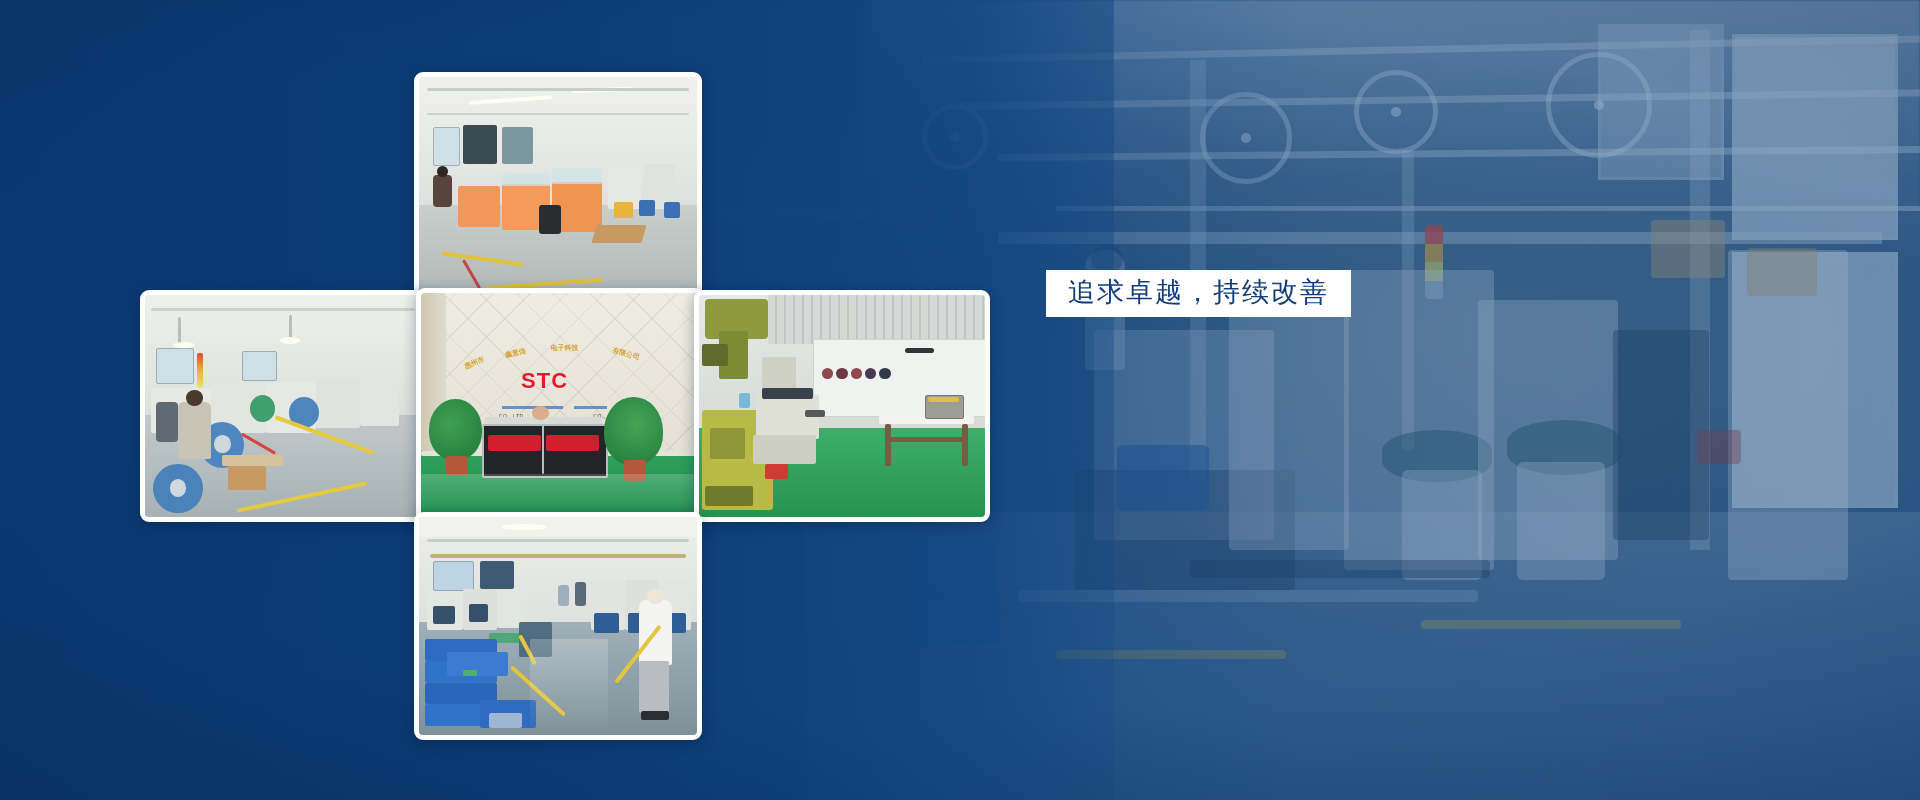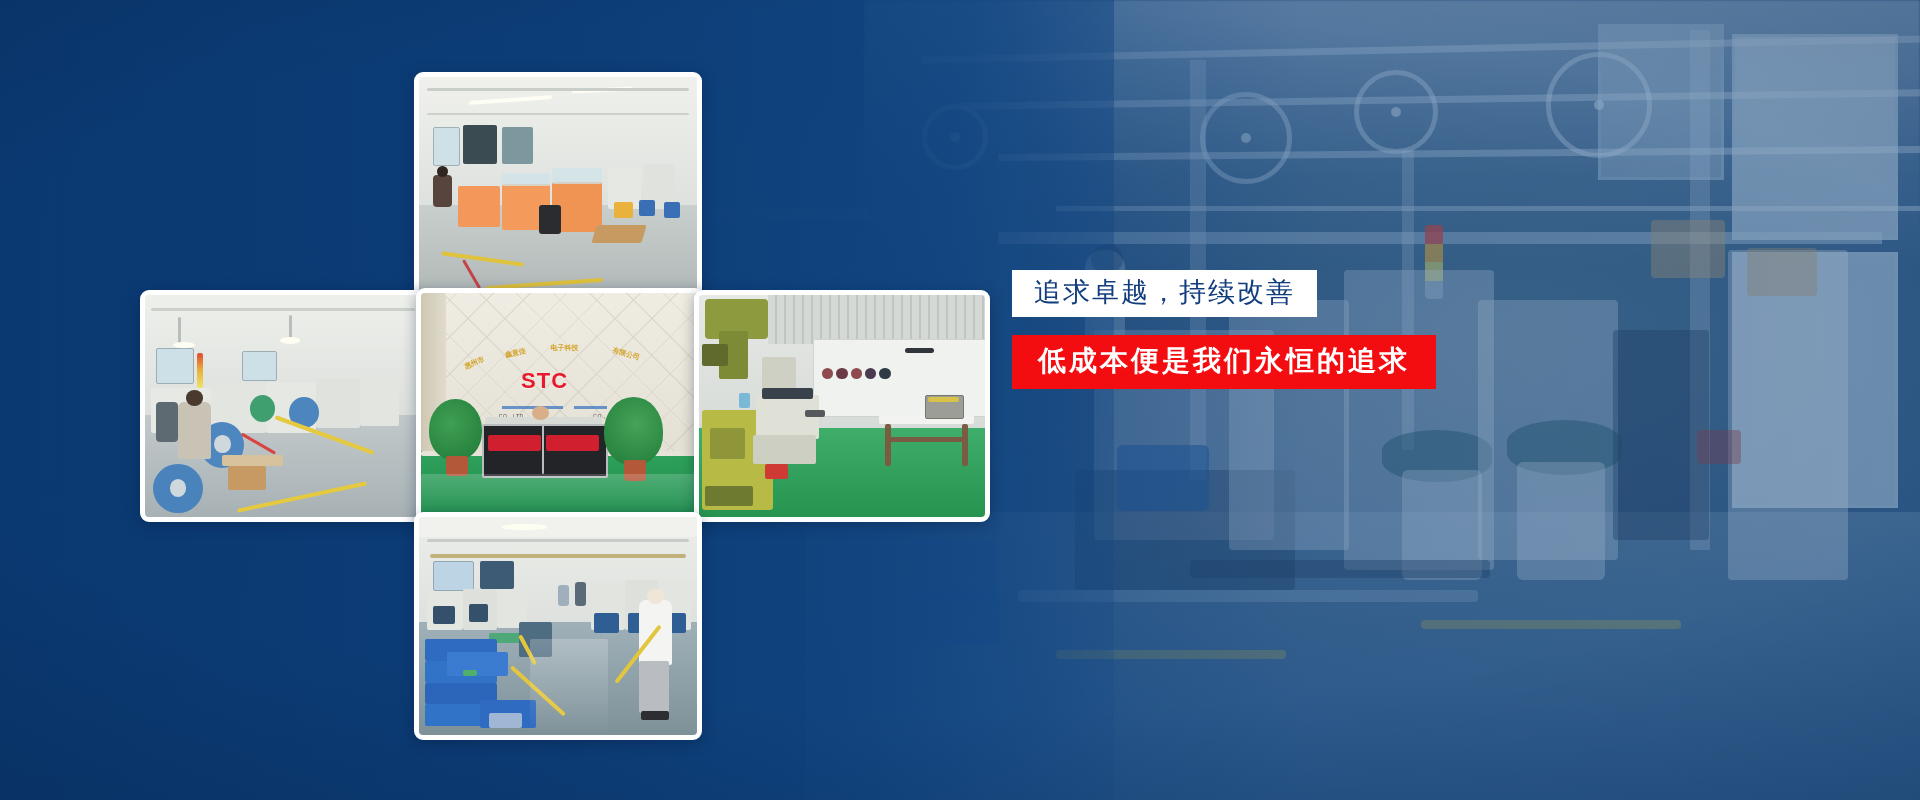"追求卓越，持续改善" .copy { left: 1012px -> 1046px }
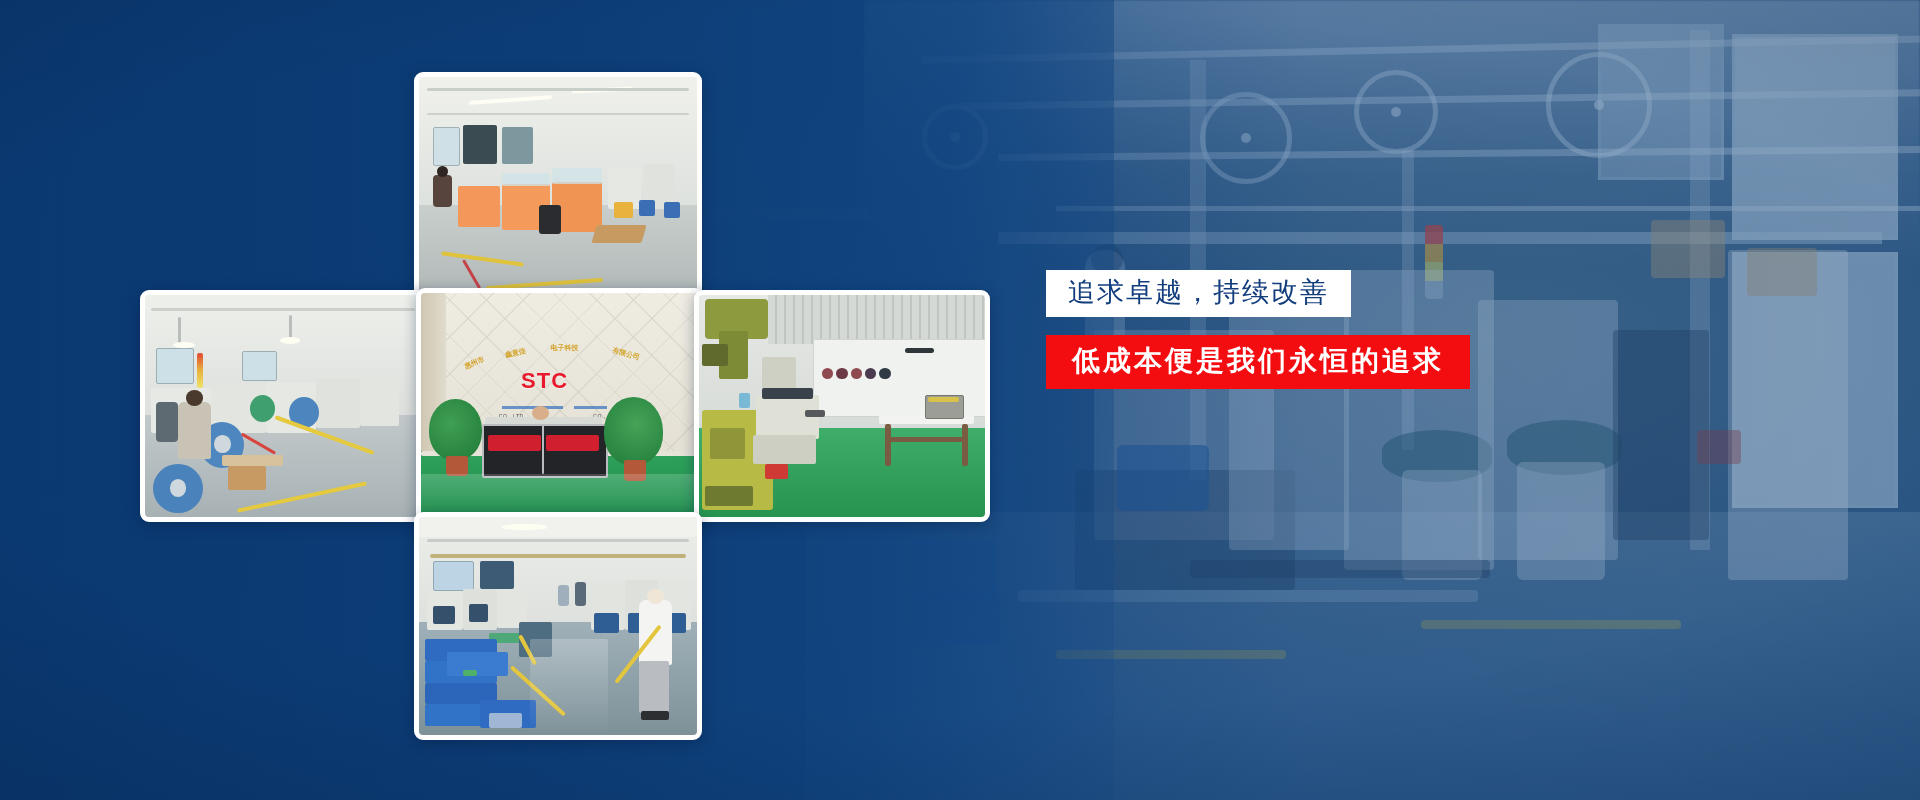"低成本便是我们永恒的追求" div { html: <div> <div>低成本便是我们永恒的追求</div> </div> -> none }
